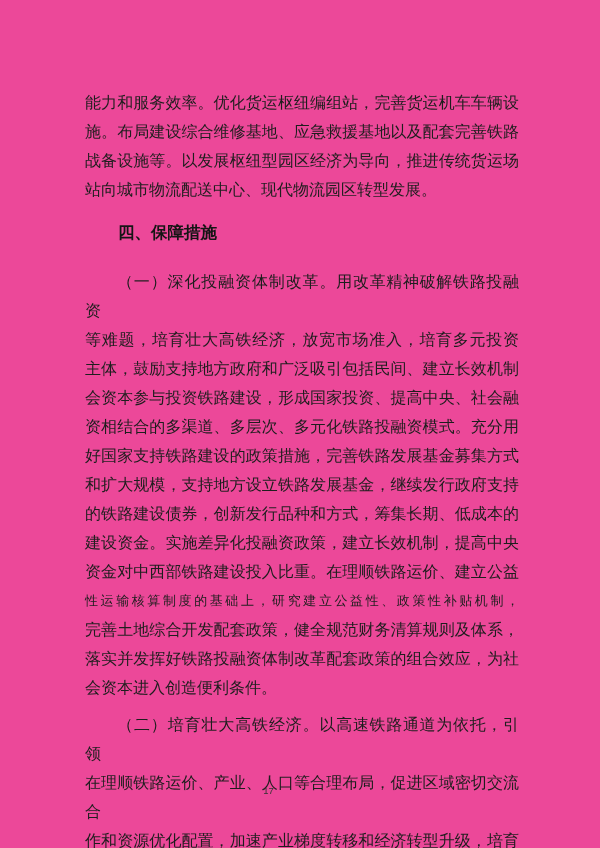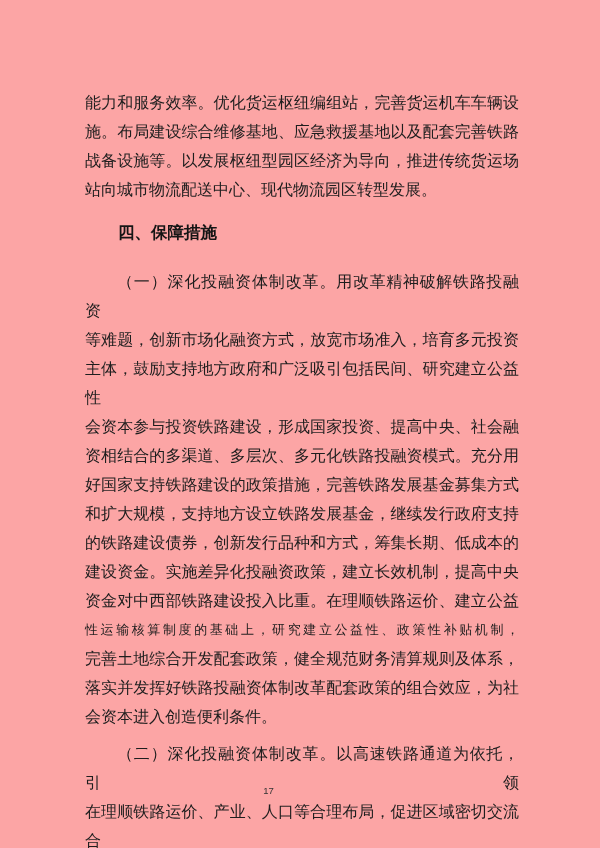"能力和服务效率。优化货运枢纽编组站，完善货运机车车辆设" .page { background: #fca5a5 -> #ec4899 }
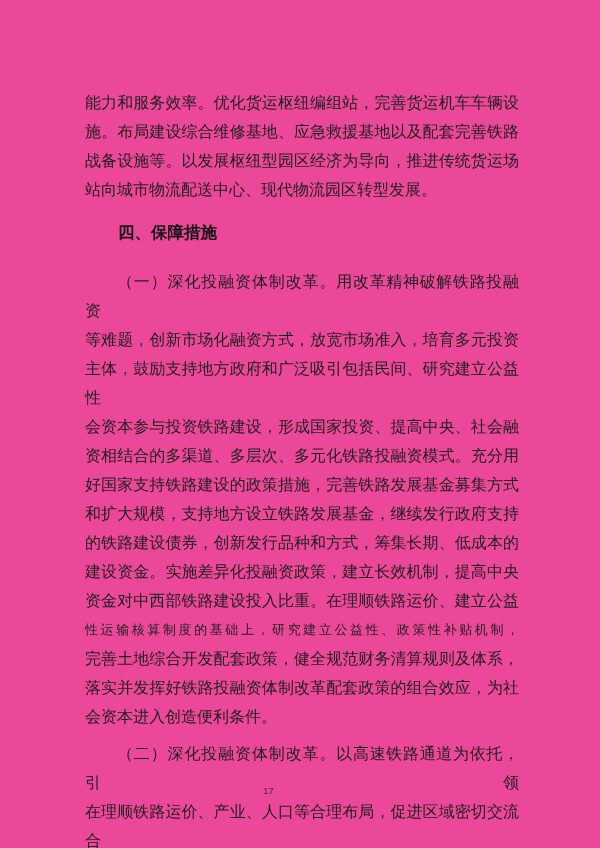"等难题，创新市场化融资方式，放宽市场准入，培育多元投资" div.line { text: 创新市场化融资方式 -> 培育壮大高铁经济 }
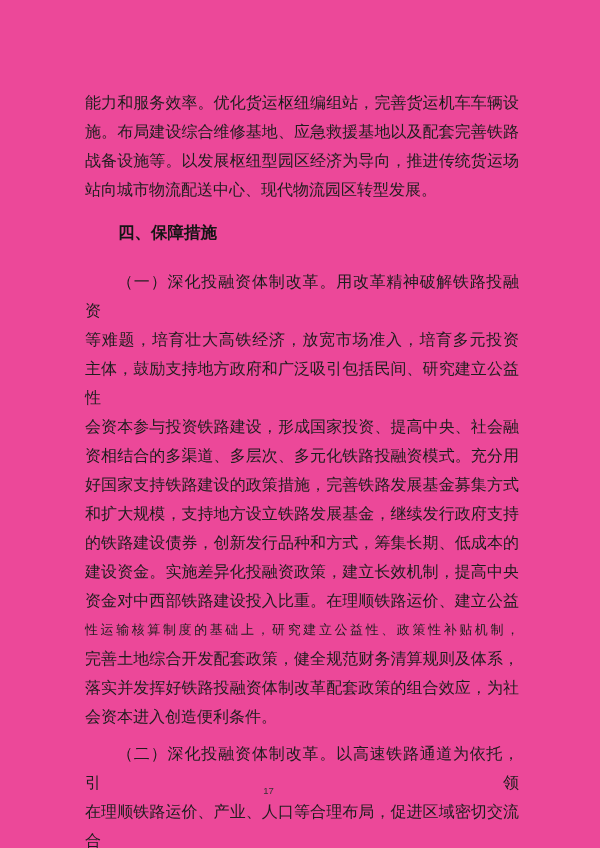"主体，鼓励支持地方政府和广泛吸引包括民间、研究建立公益性" div.line { text: 研究建立公益性 -> 建立长效机制 }
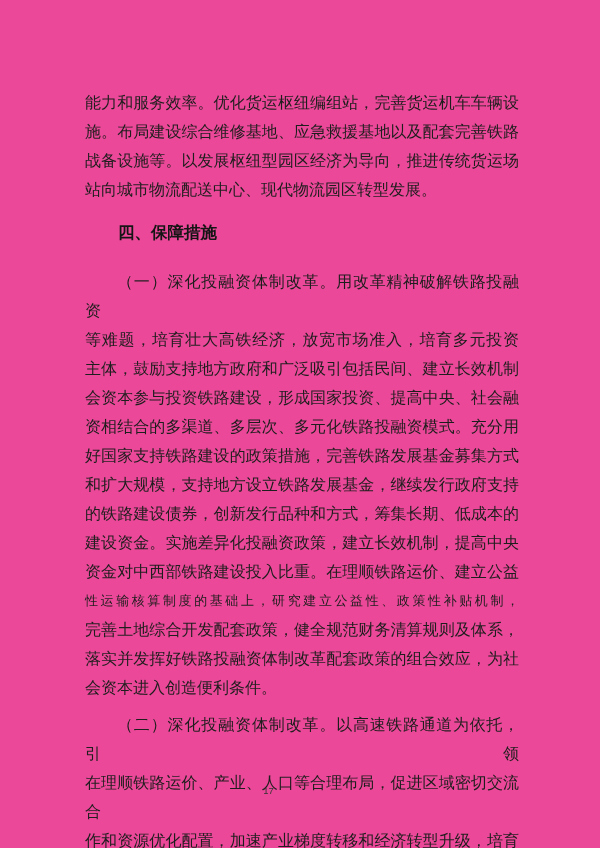"（二）深化投融资体制改革。" span.lead { text: 深化投融资体制改革 -> 培育壮大高铁经济 }
